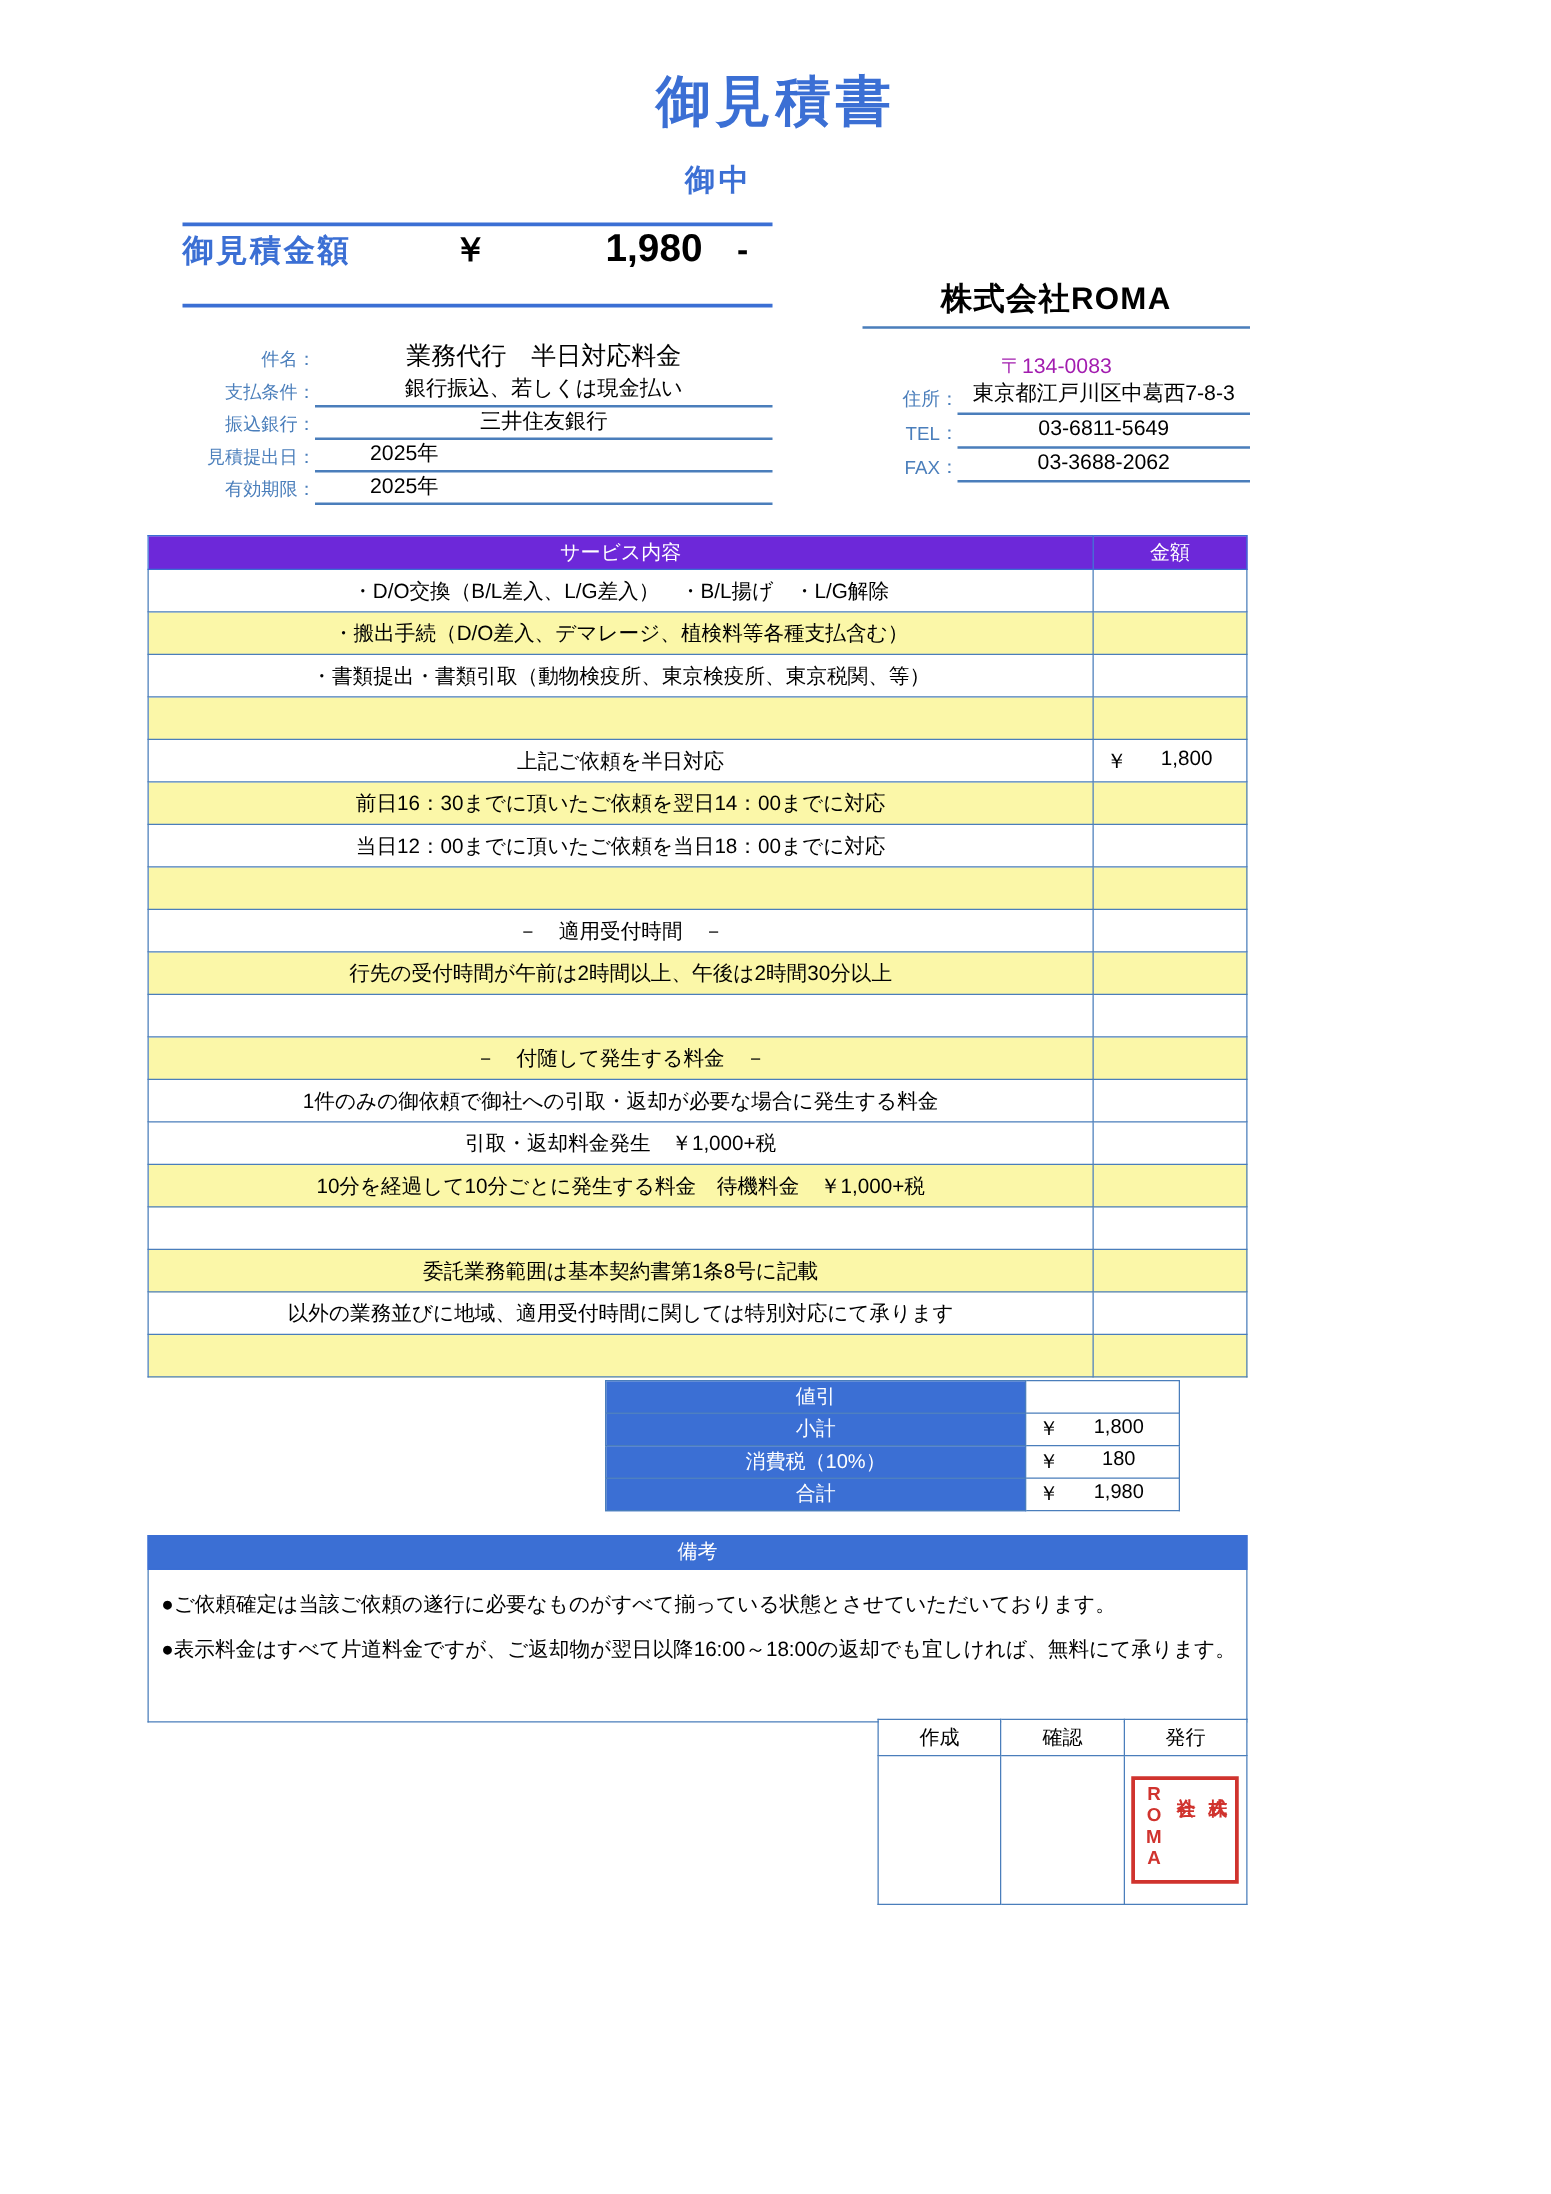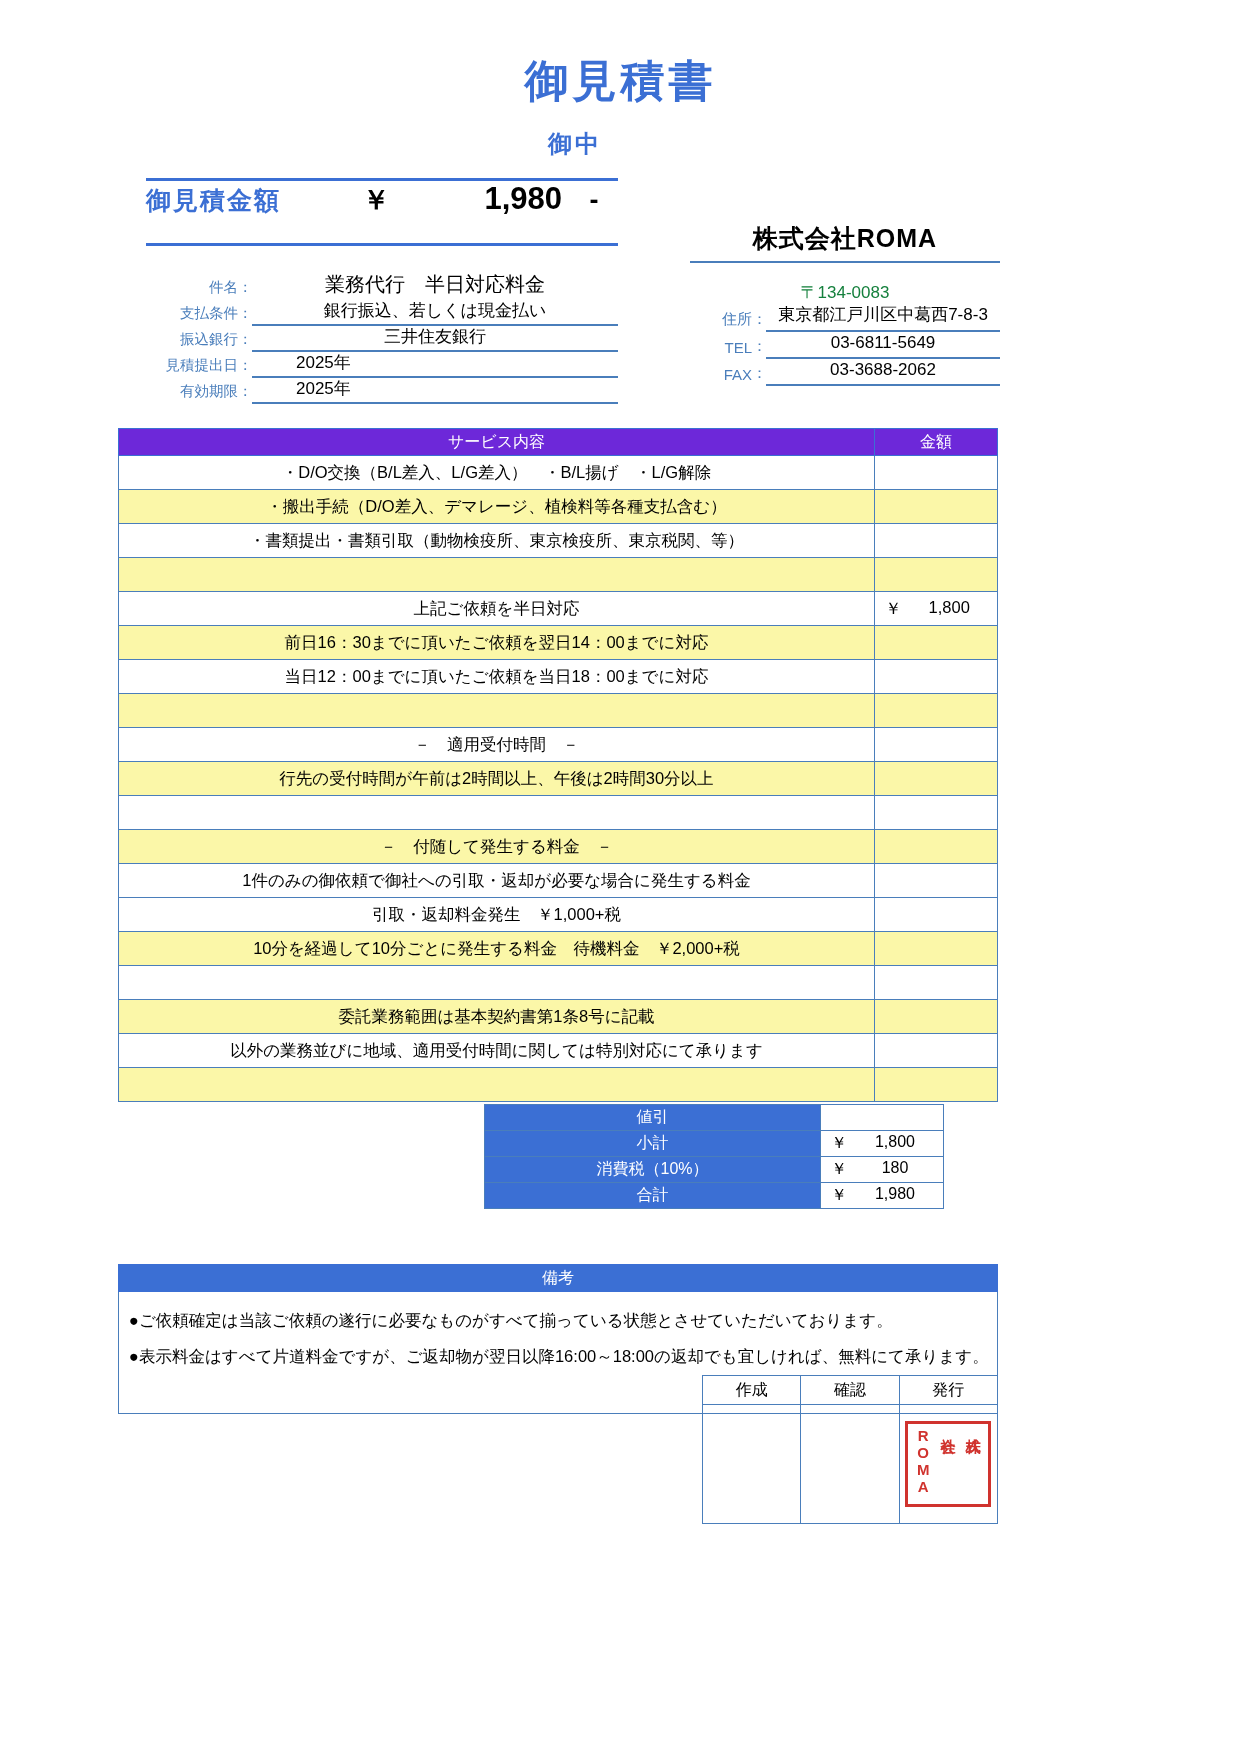"〒134-0083" .zipline { color: #15803d -> #a21caf }
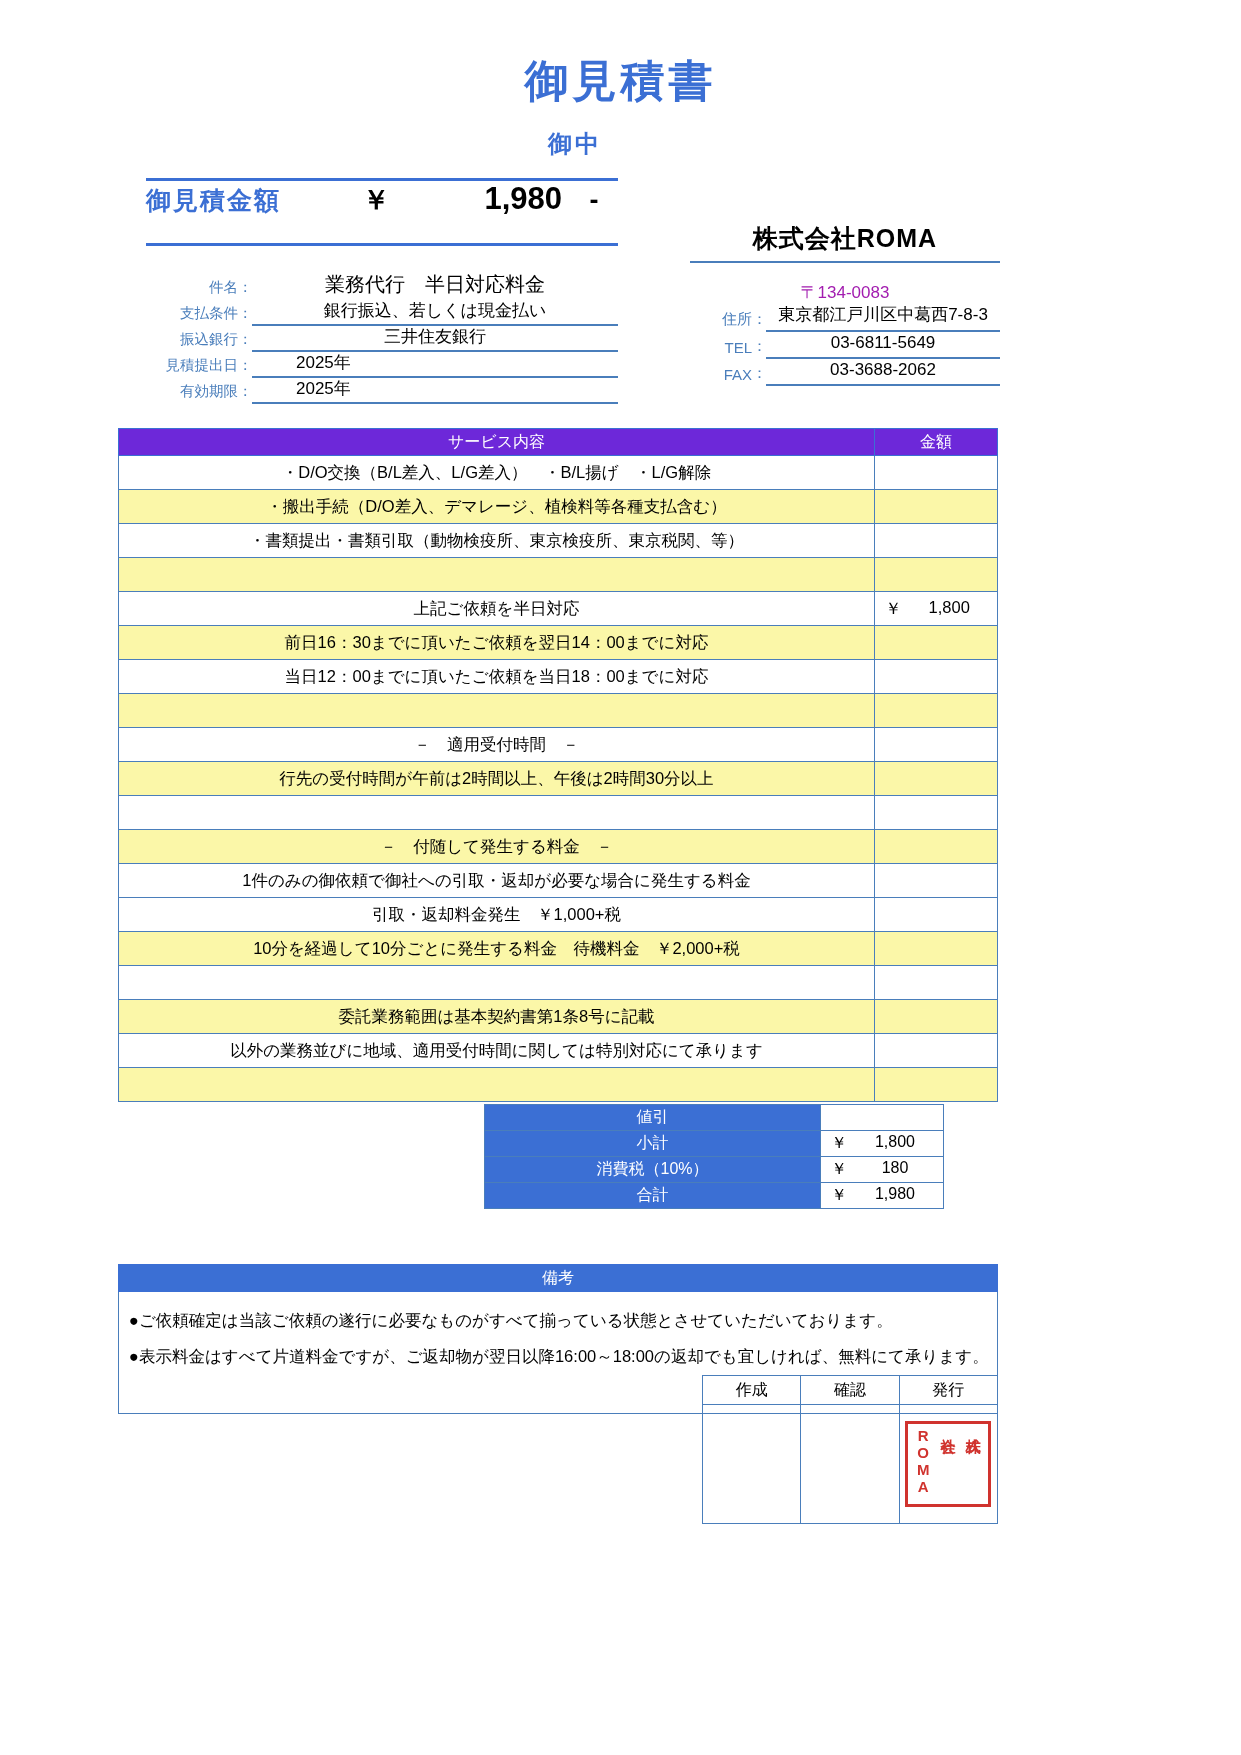"10分を経過して10分ごとに発生する料金 待機料金 ￥2,000+税" td.svc-desc { text: 2,000+ -> 1,000+ }
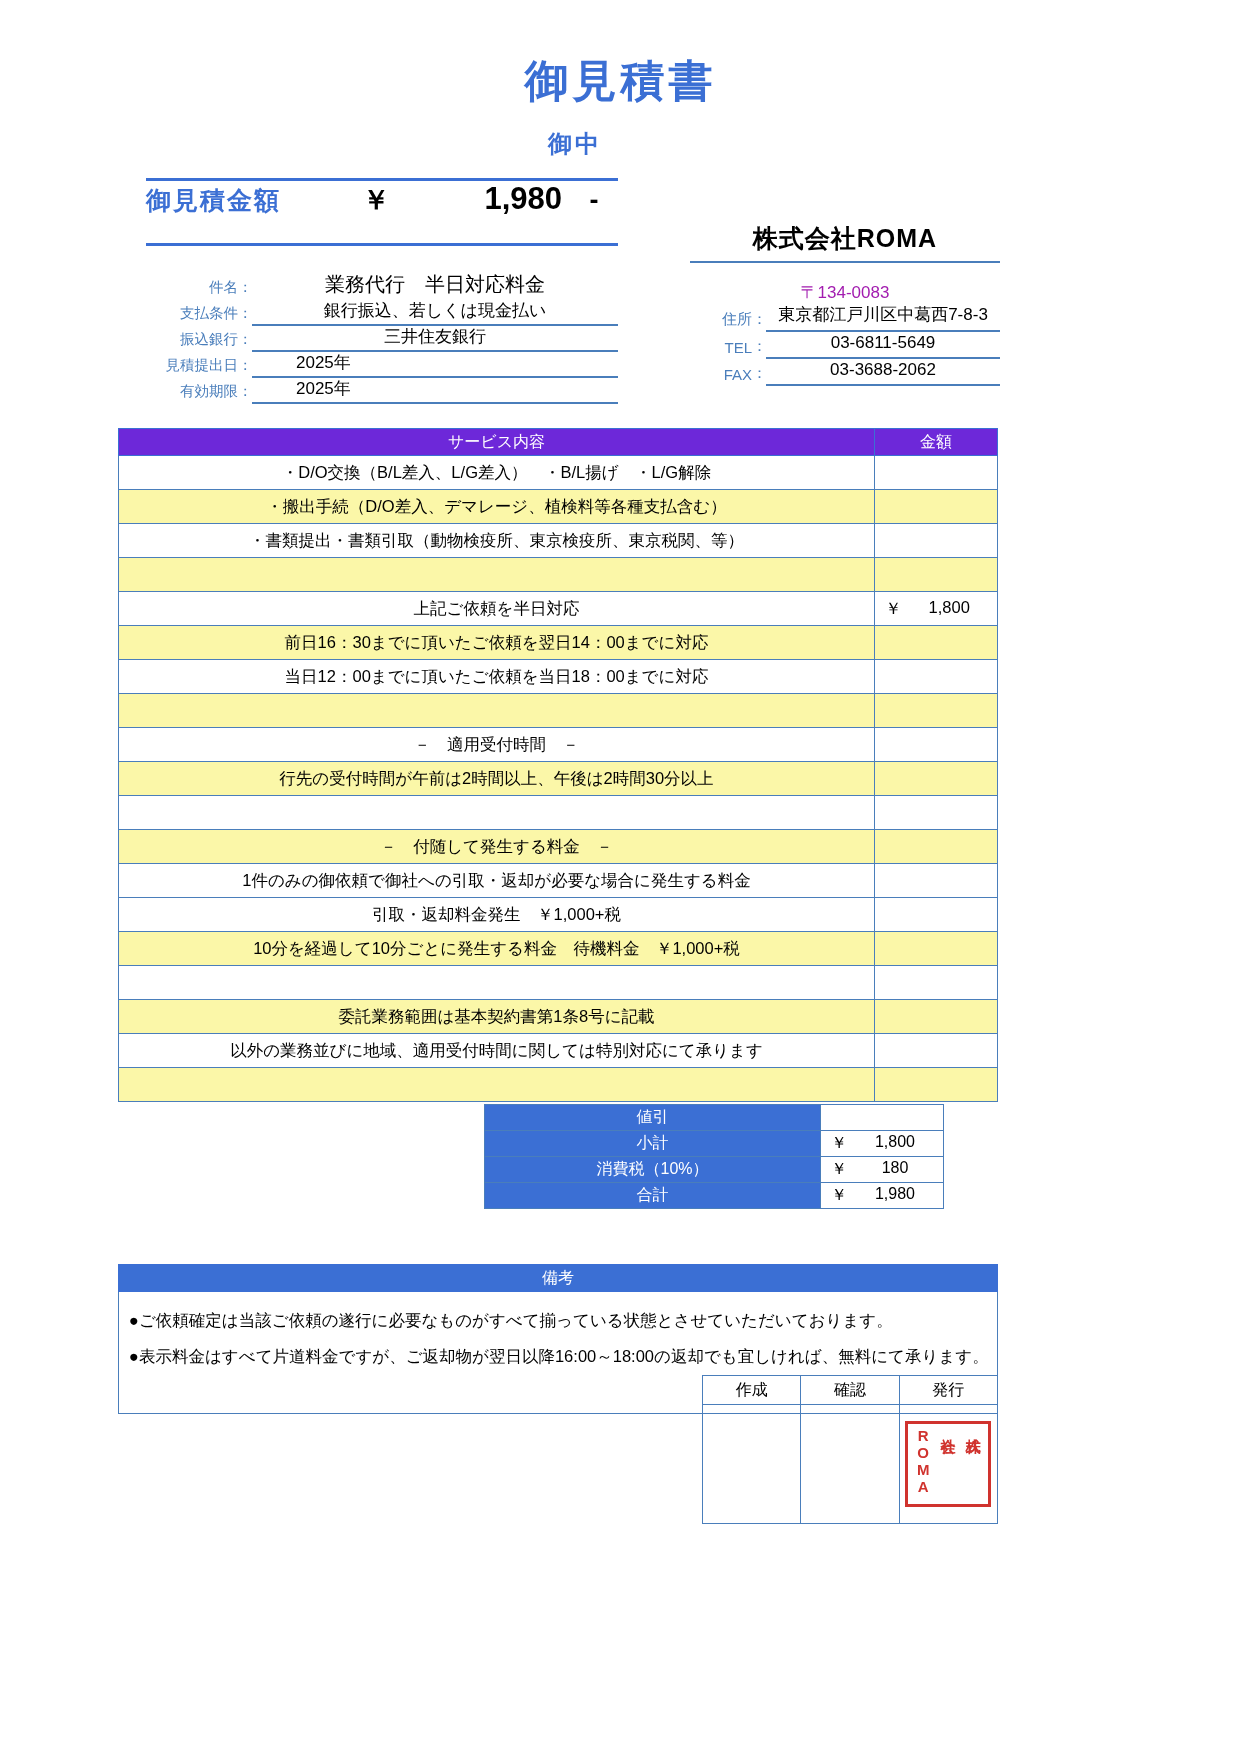"備考" .rem-wrap { top: 1264px -> 1228px }
